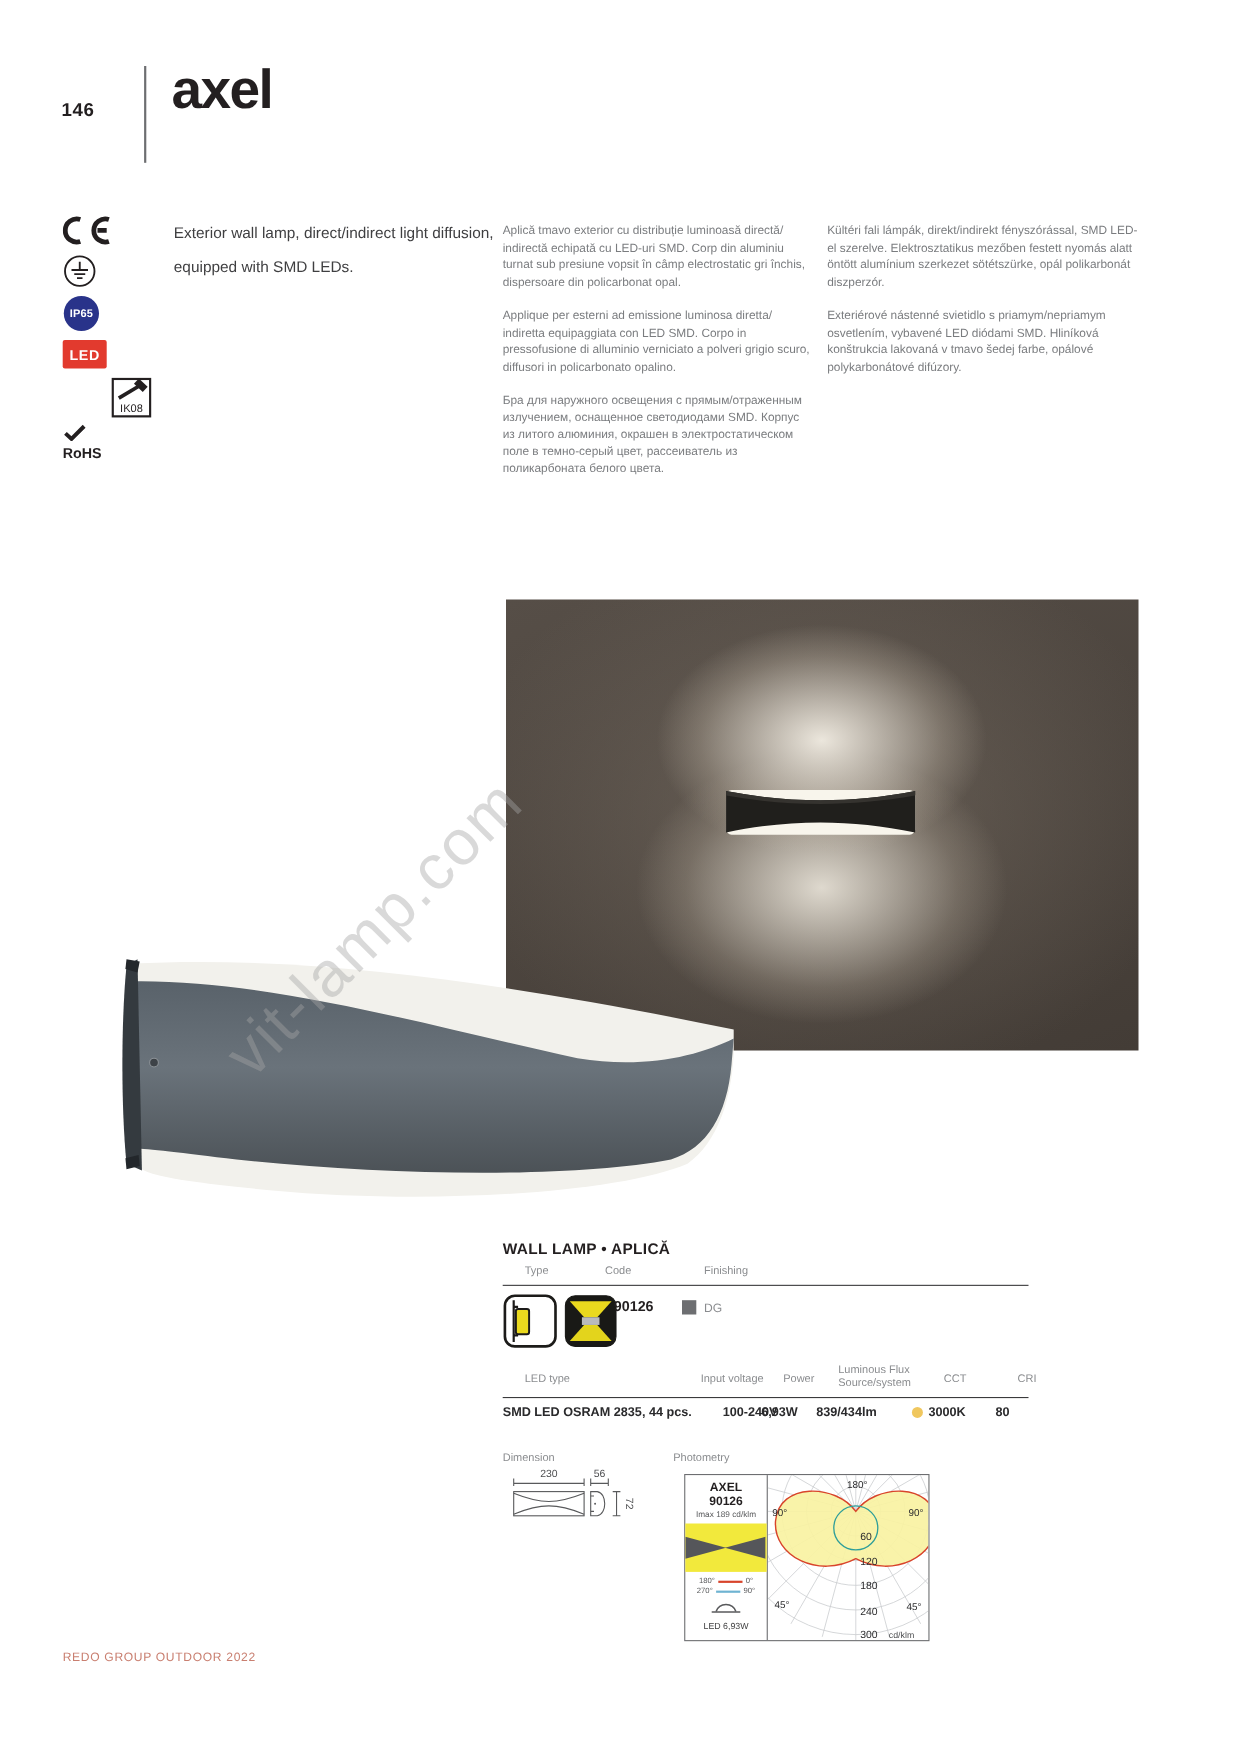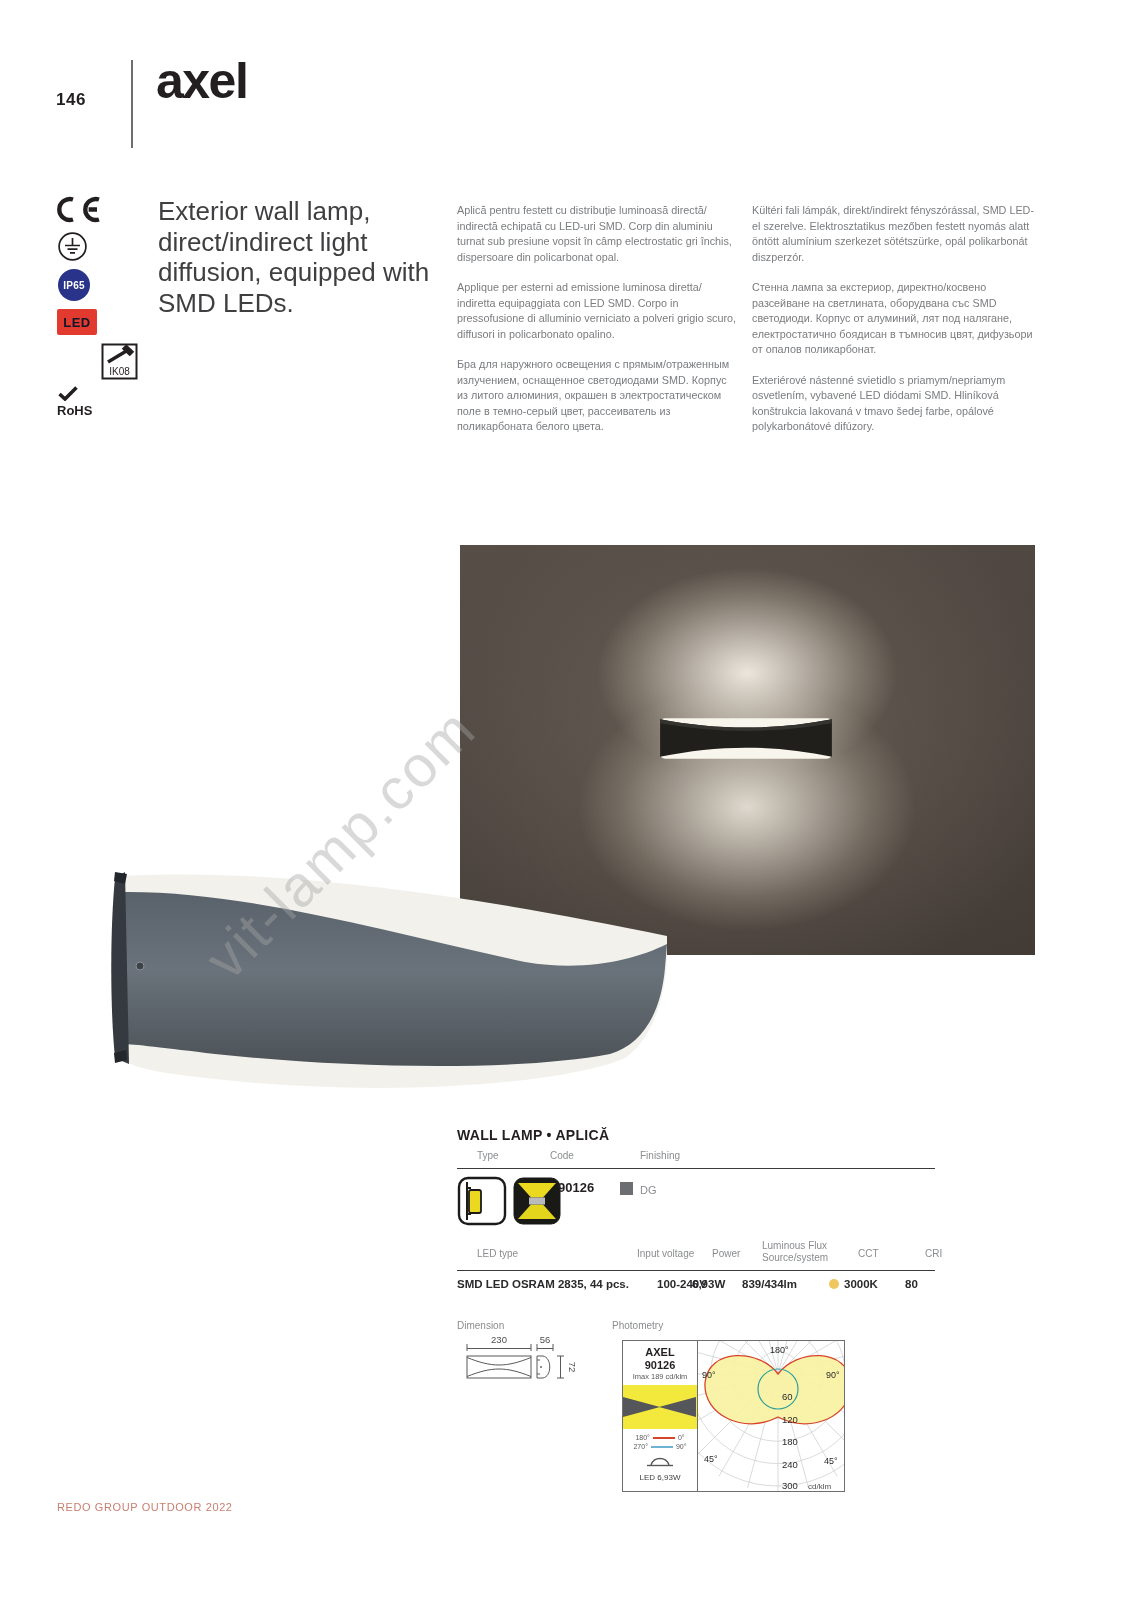"Exterior wall lamp, direct/indirect" .desc-en { font-size: 26px -> 14px }
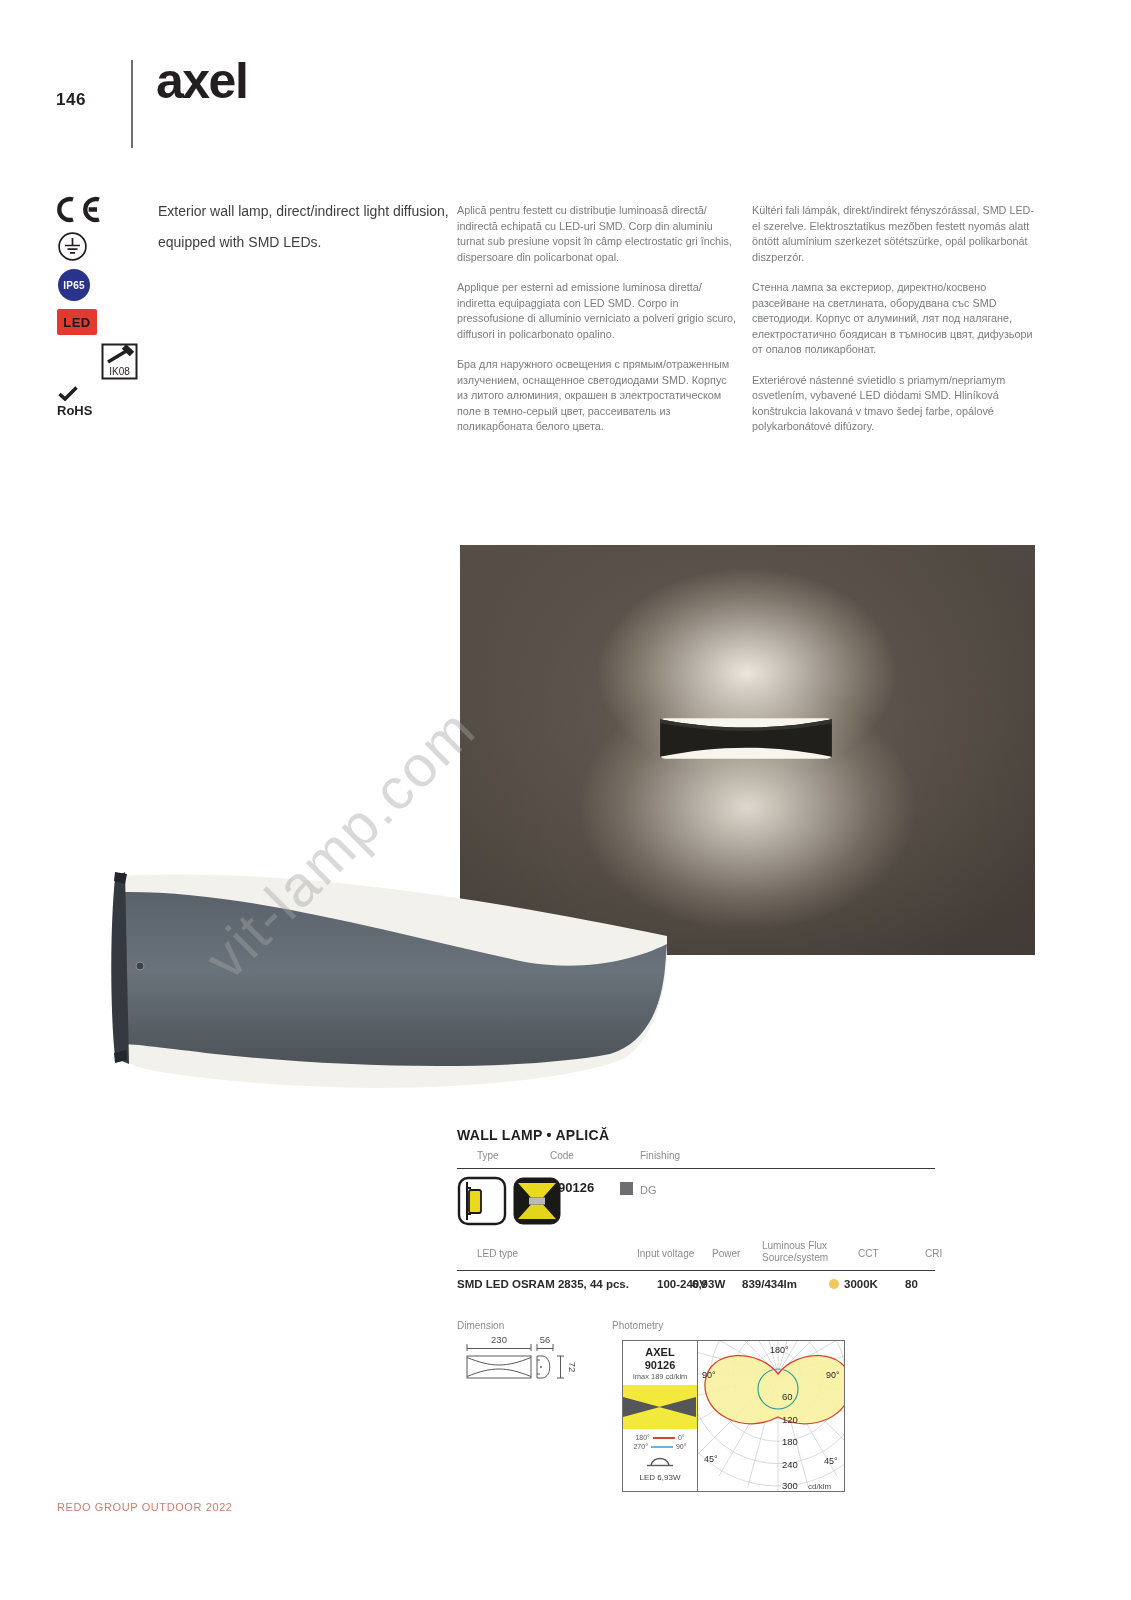"Aplică pentru festett cu distribuție" p { text: pentru festett -> tmavo exterior }
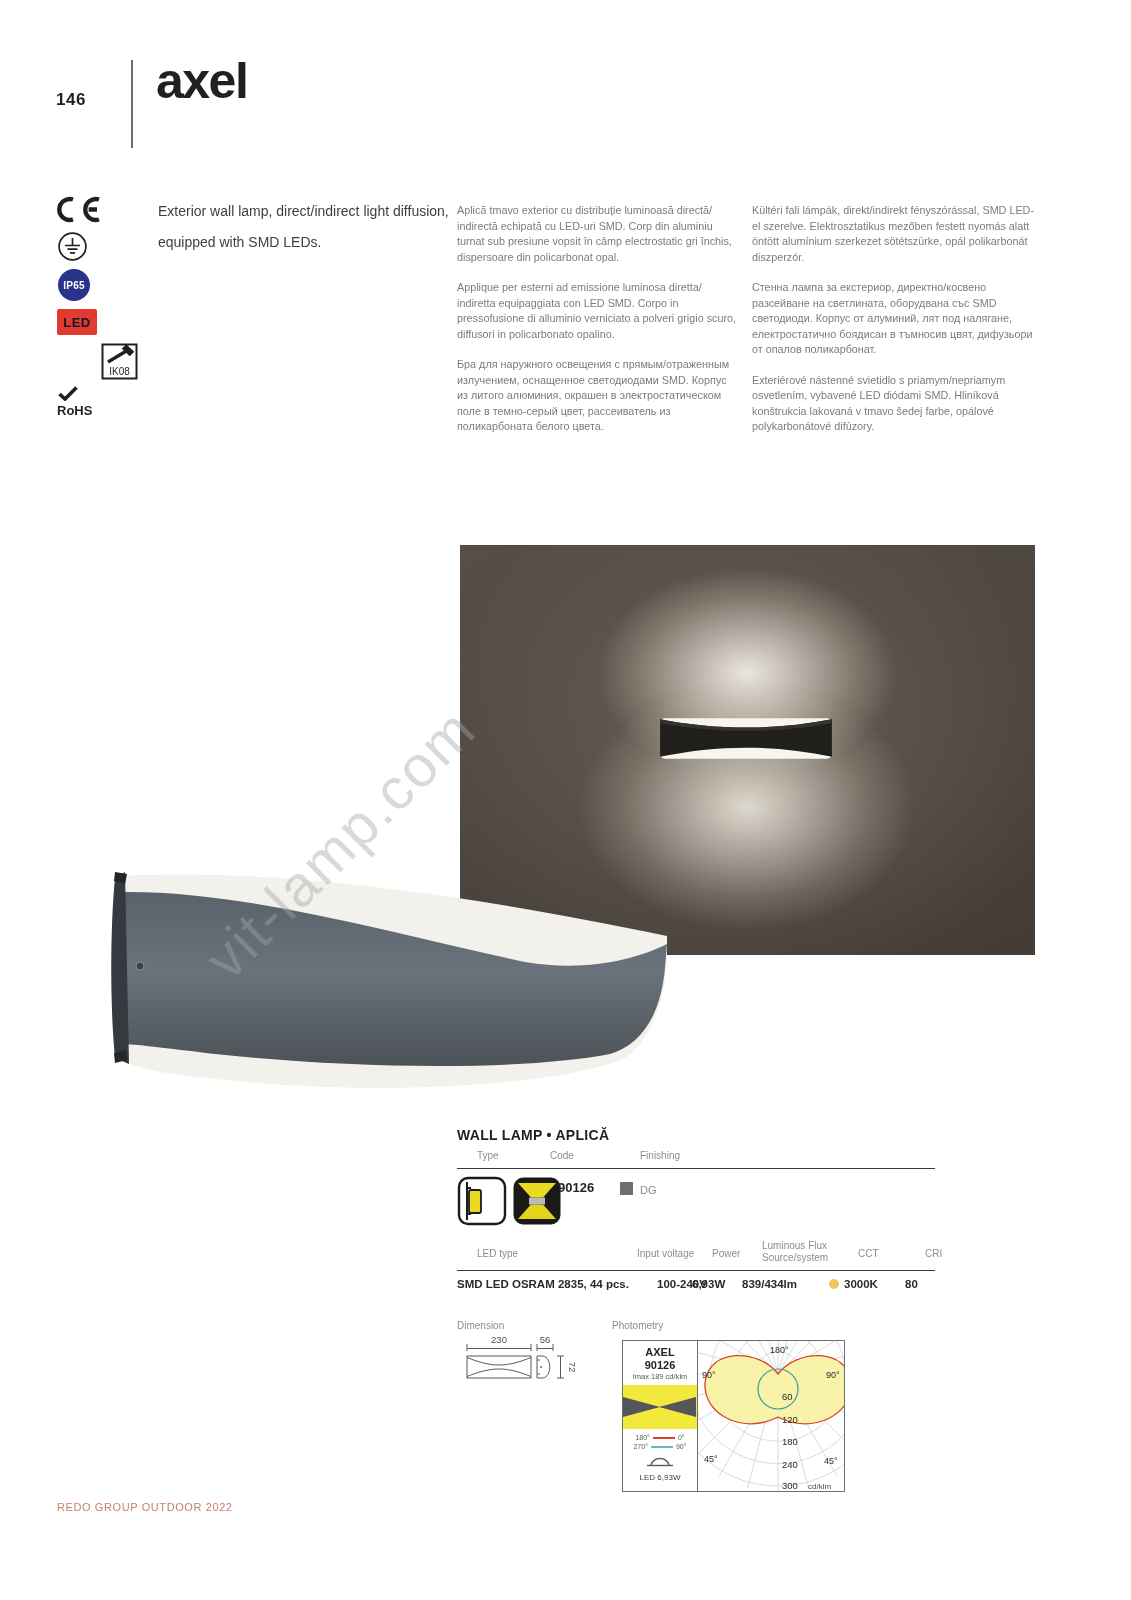"Стенна лампа за екстериор," p { html: <p>Стенна лампа за екстериор, директно/косвено разсейване на светлината, оборудвана със SMD светодиоди. Корпус от алуминий, лят под налягане, електростатично боядисан в тъмносив цвят, дифузьори от опалов поликарбонат.</p> -> none }
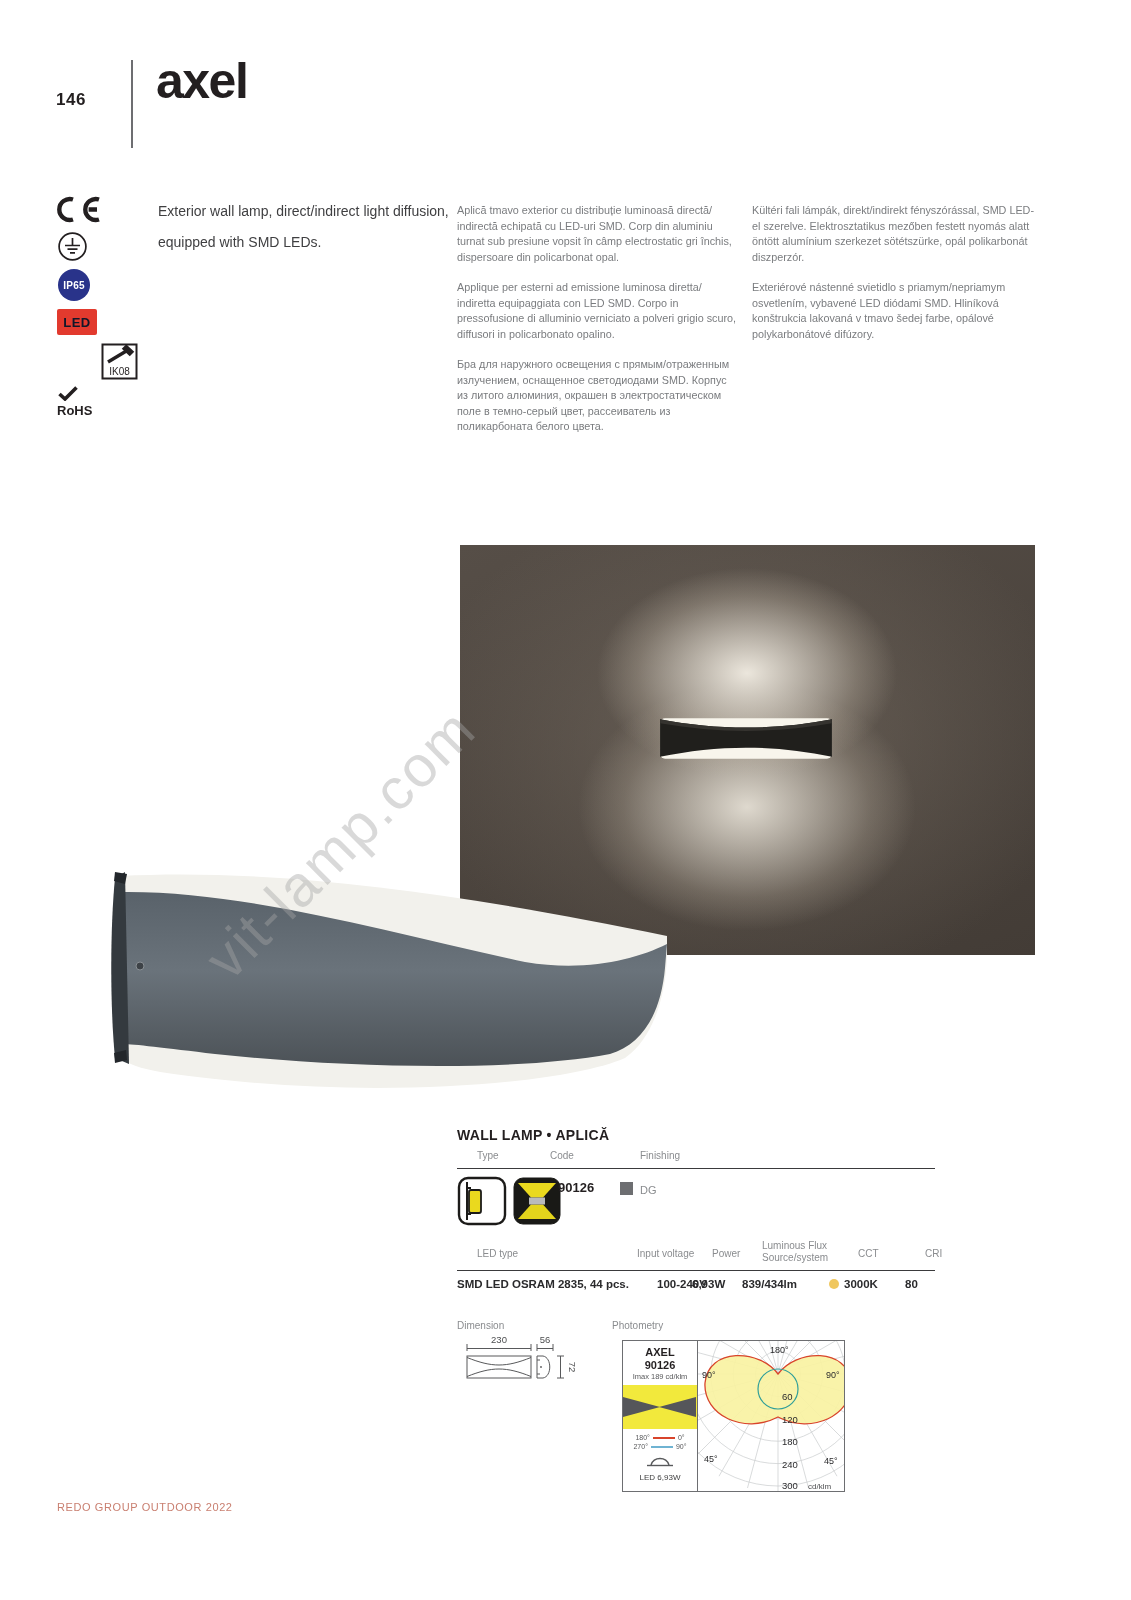"LED" .ledbadge { color: #0f172a -> #ffffff }
